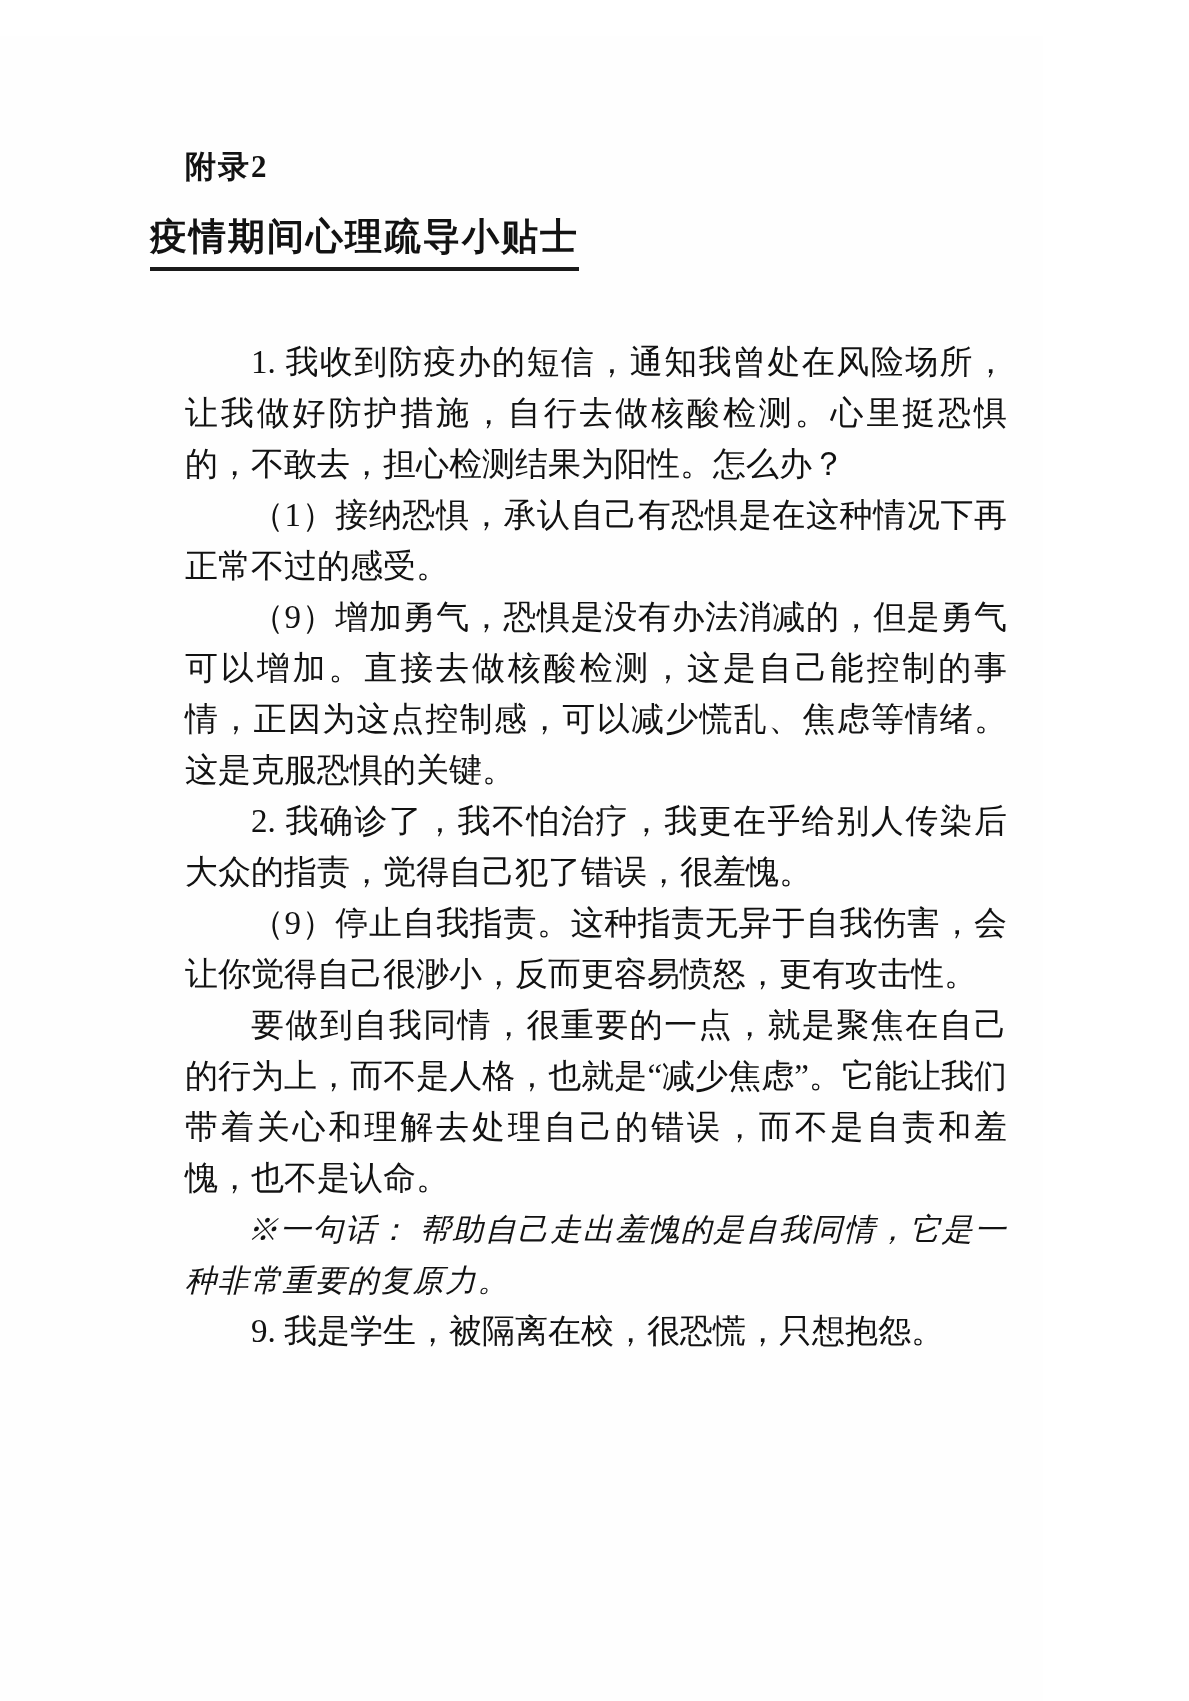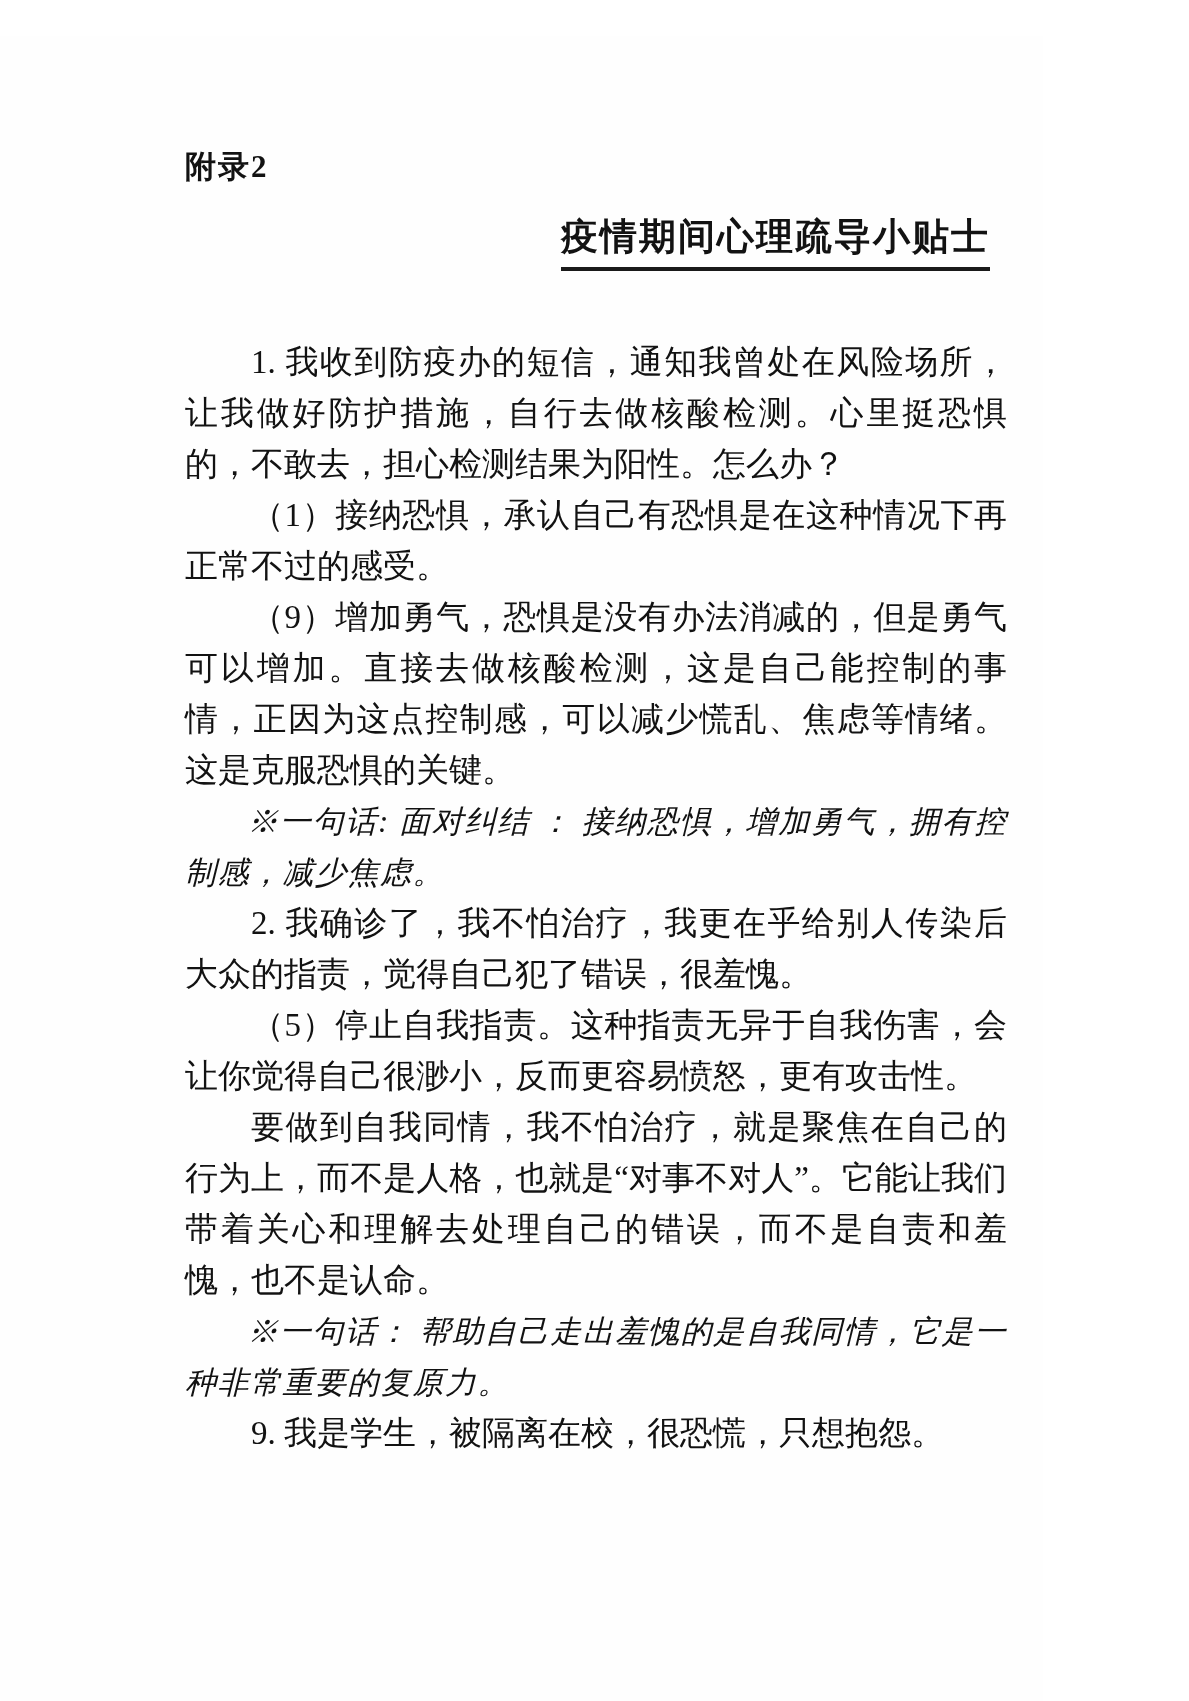"疫情期间心理疏导小贴士" .title-wrap { text-align: right -> left }
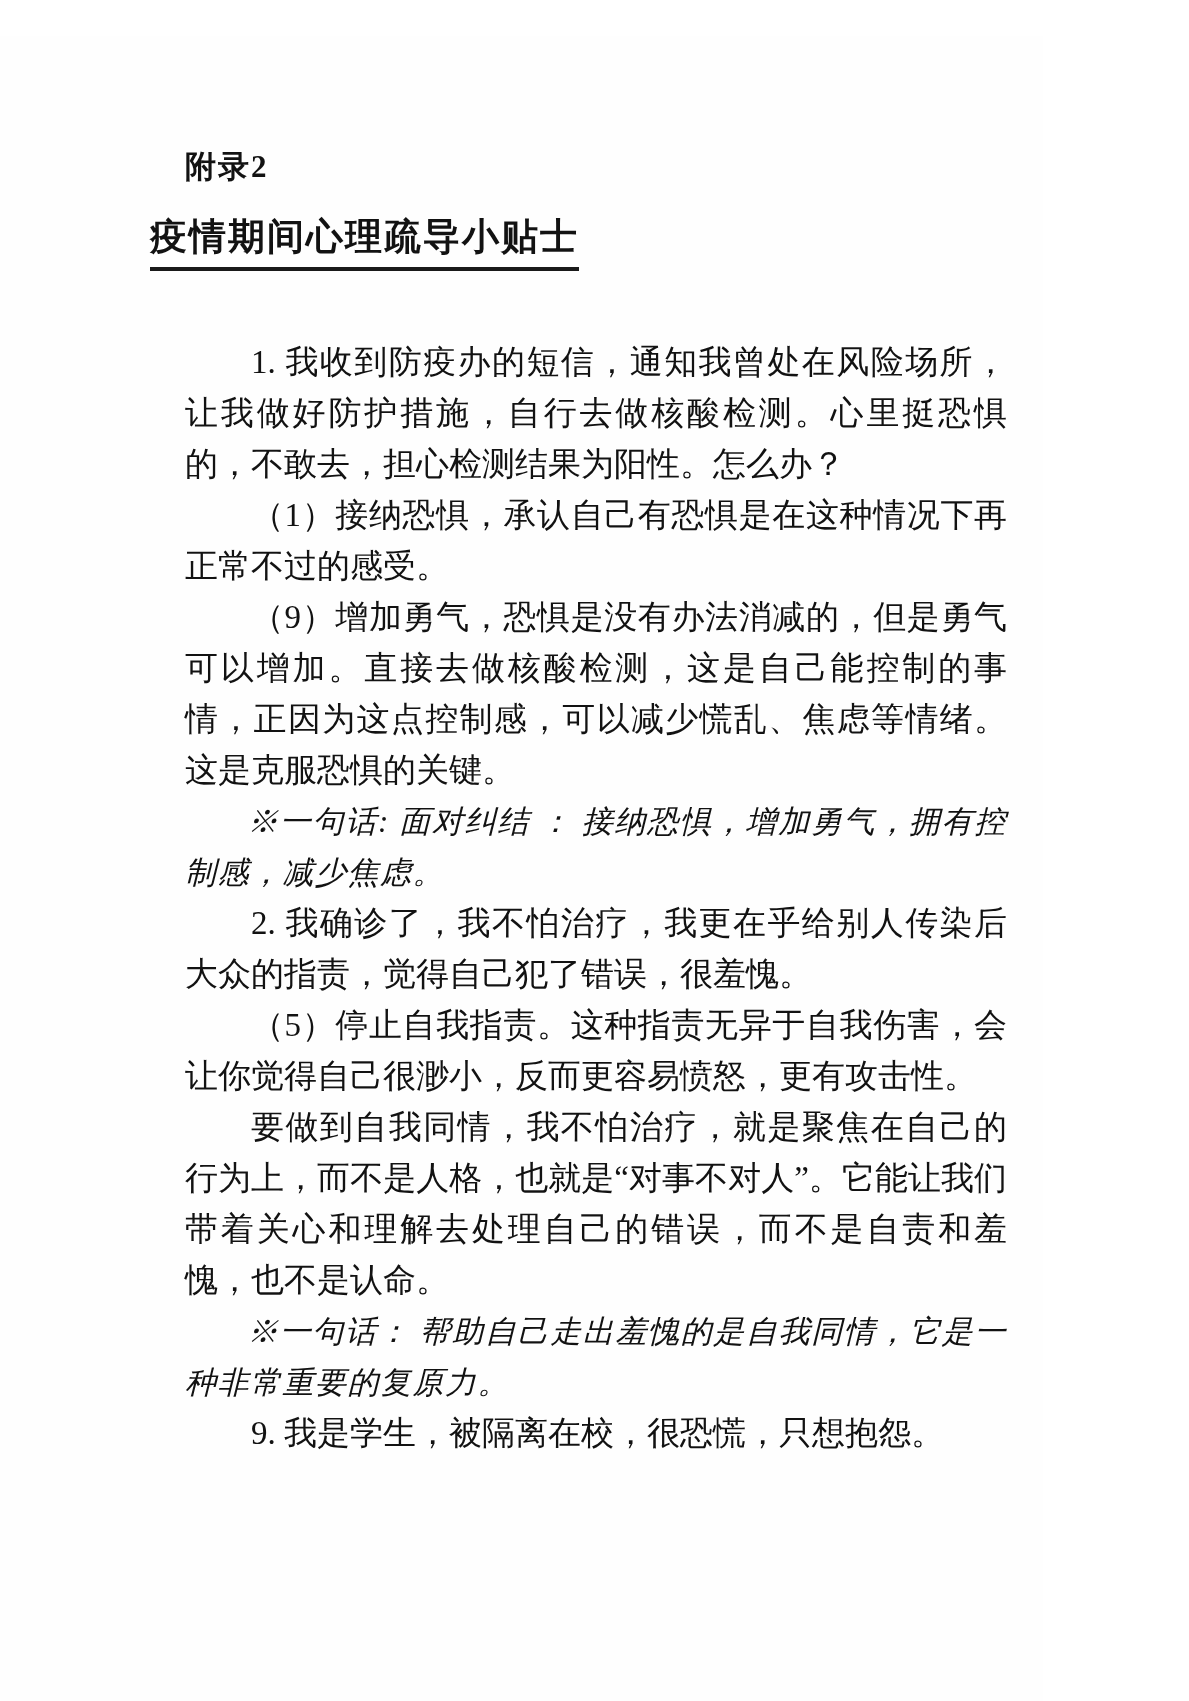"※一句话: 面对纠结 ： 接纳恐惧，增加勇气，拥有控制感，减少焦虑。" p.note { html: <p>※一句话: 面对纠结 ： 接纳恐惧，增加勇气，拥有控制感，减少焦虑。</p> -> none }
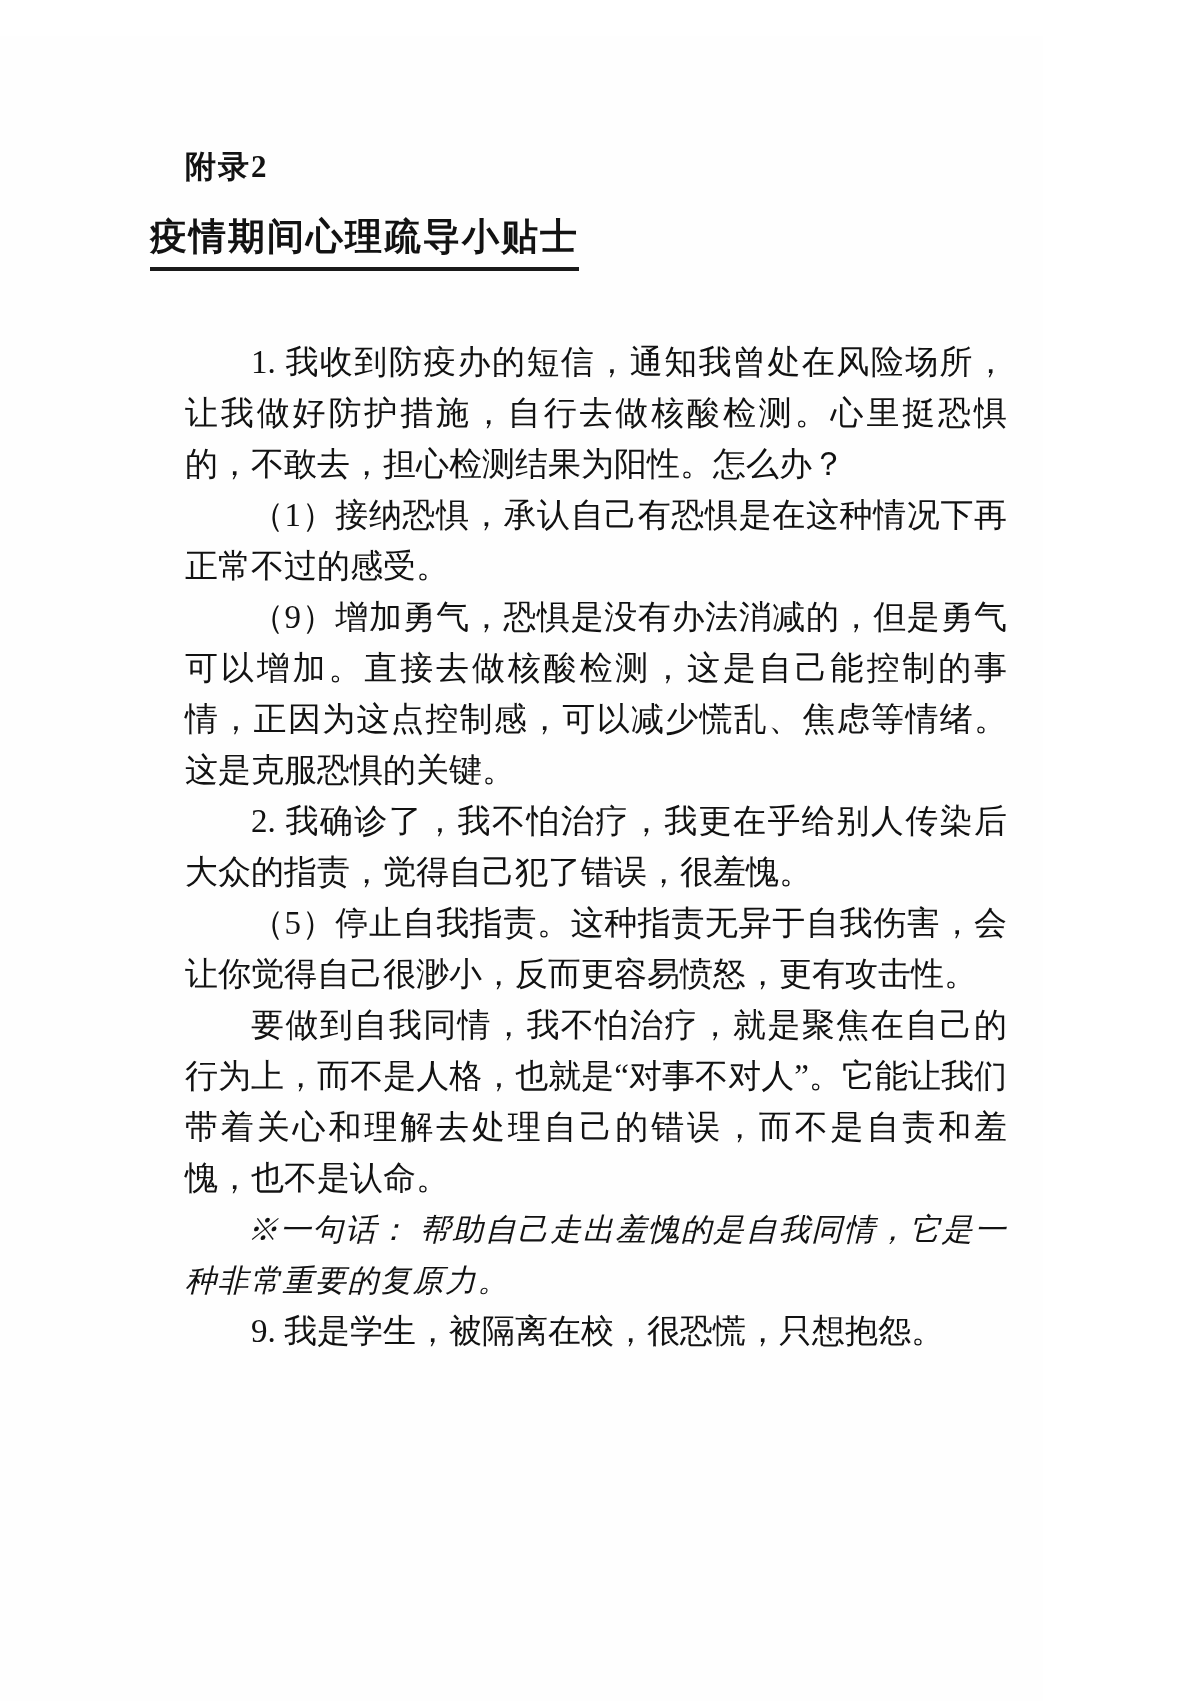"（5）停止自我指责。这种指责无异于自我伤害，会让你觉得自己很渺小，反而更容易愤怒" p { text: 5 -> 9 }
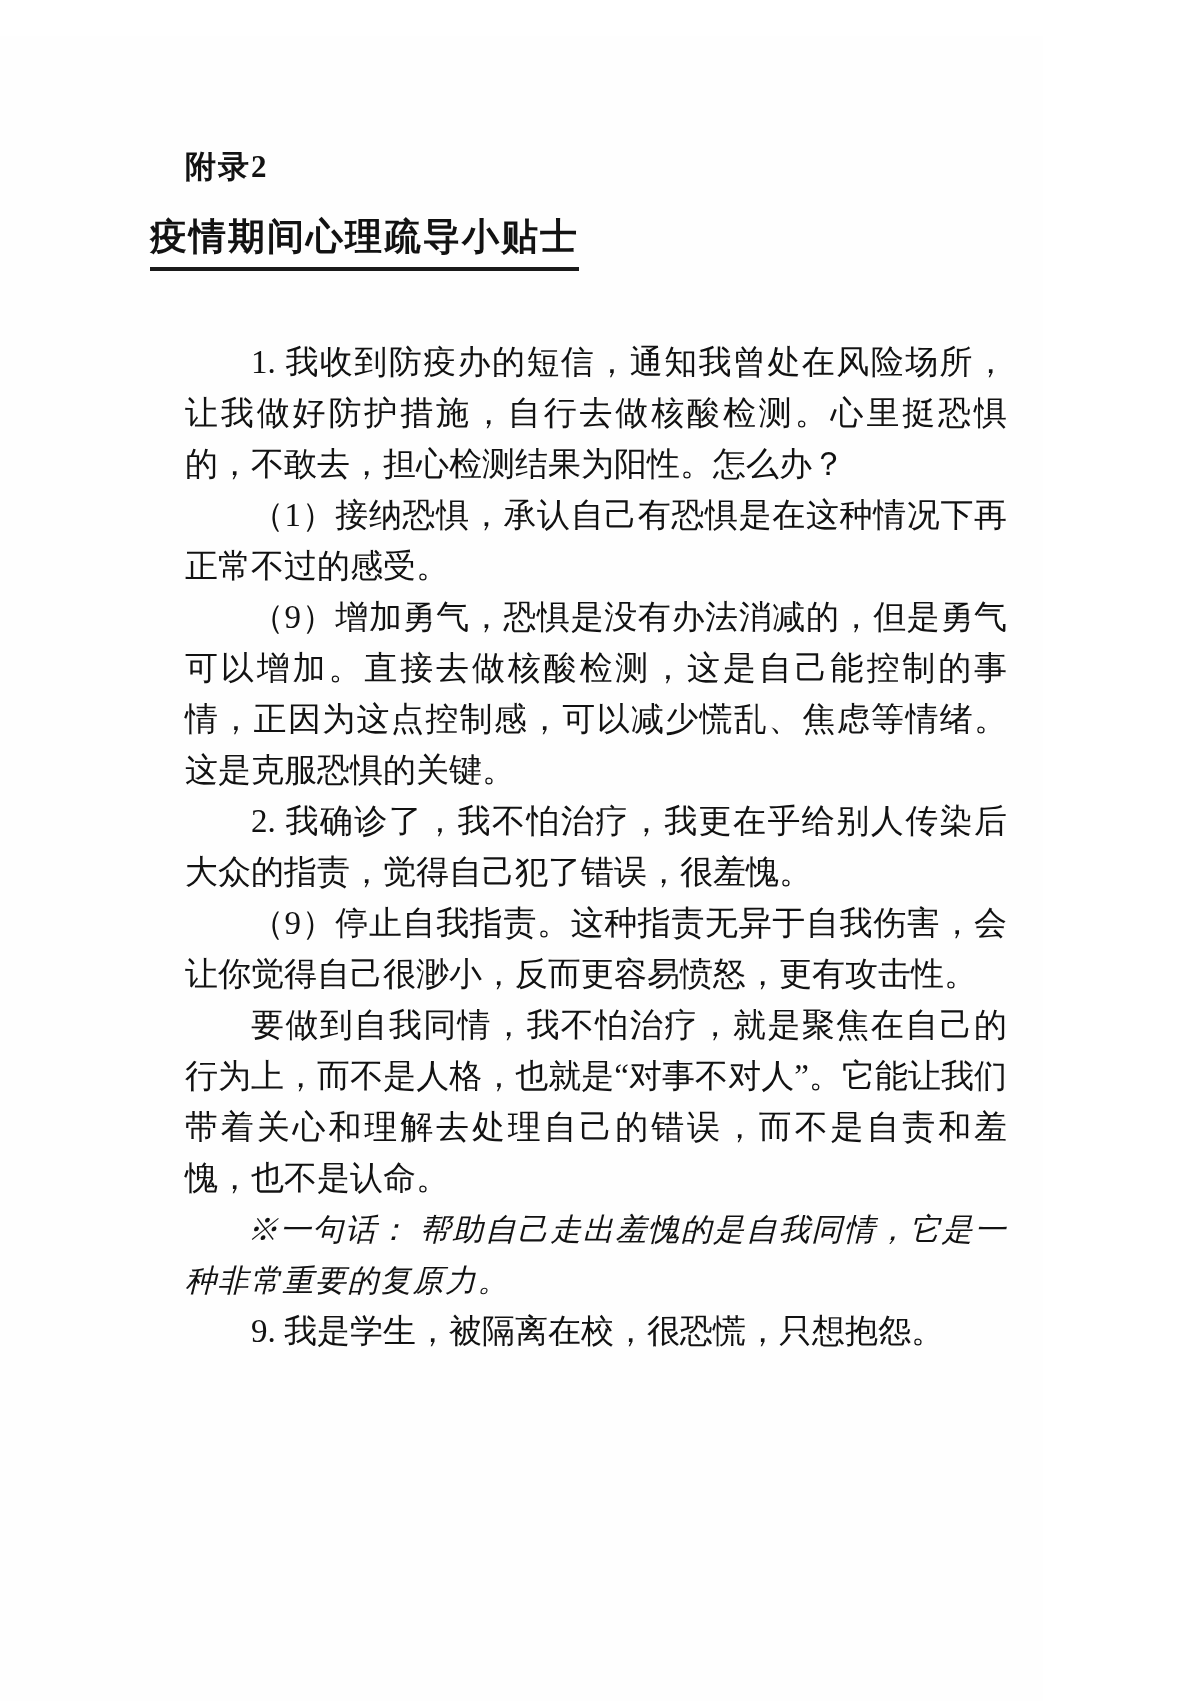"要做到自我同情，我不怕治疗，就是聚焦在自己的行为上，而不是人格，也就是“对事不对" p { text: 我不怕治疗，就是聚焦在自己的行为上，而不是人格，也就是“对事不对人 -> 很重要的一点，就是聚焦在自己的行为上，而不是人格，也就是“减少焦虑 }
